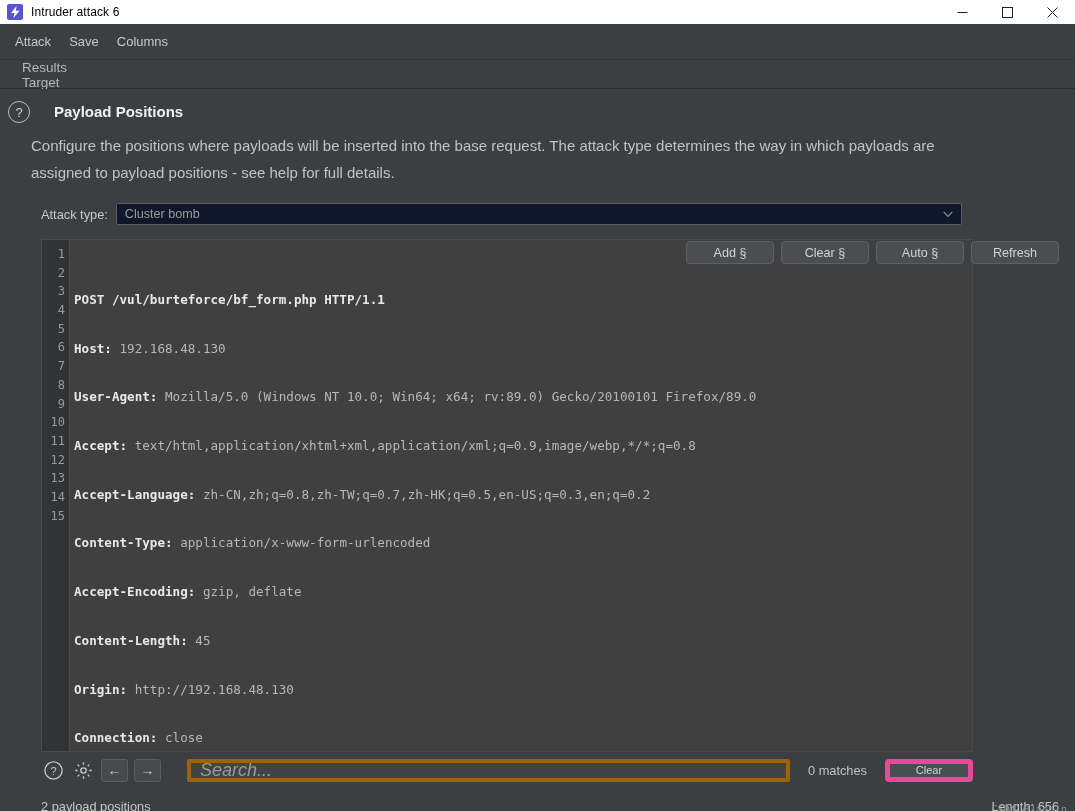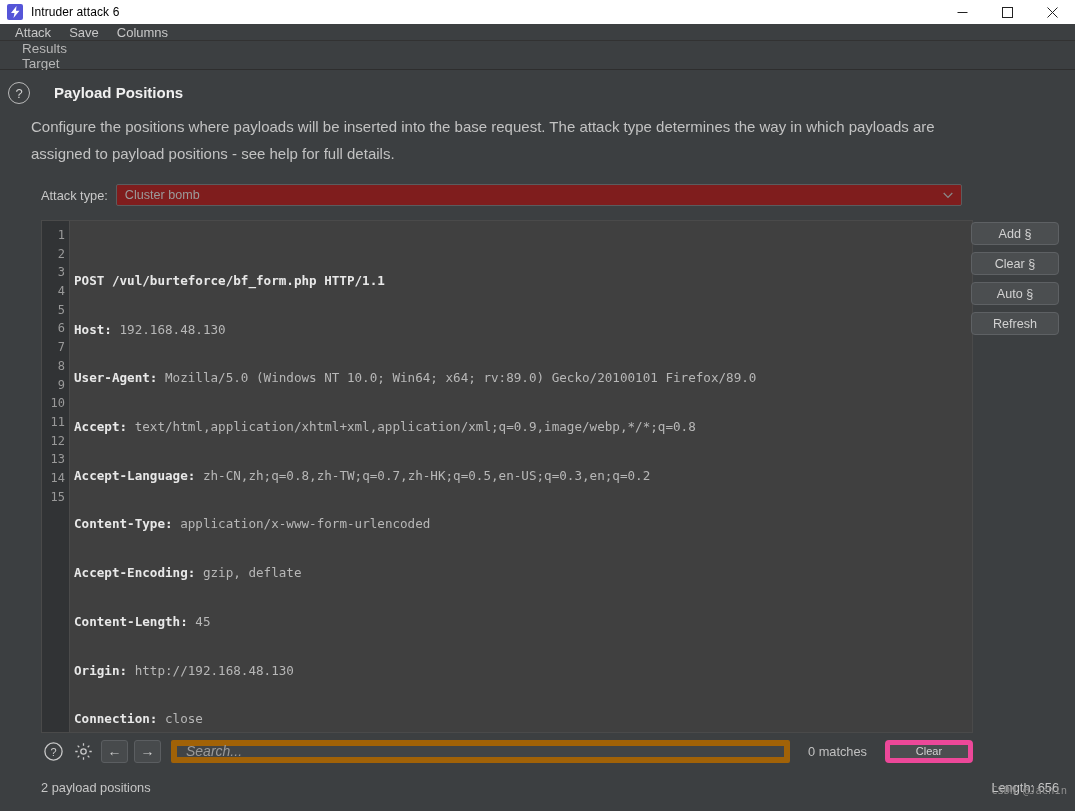"Attack" .menubar { height: 17px -> 36px }
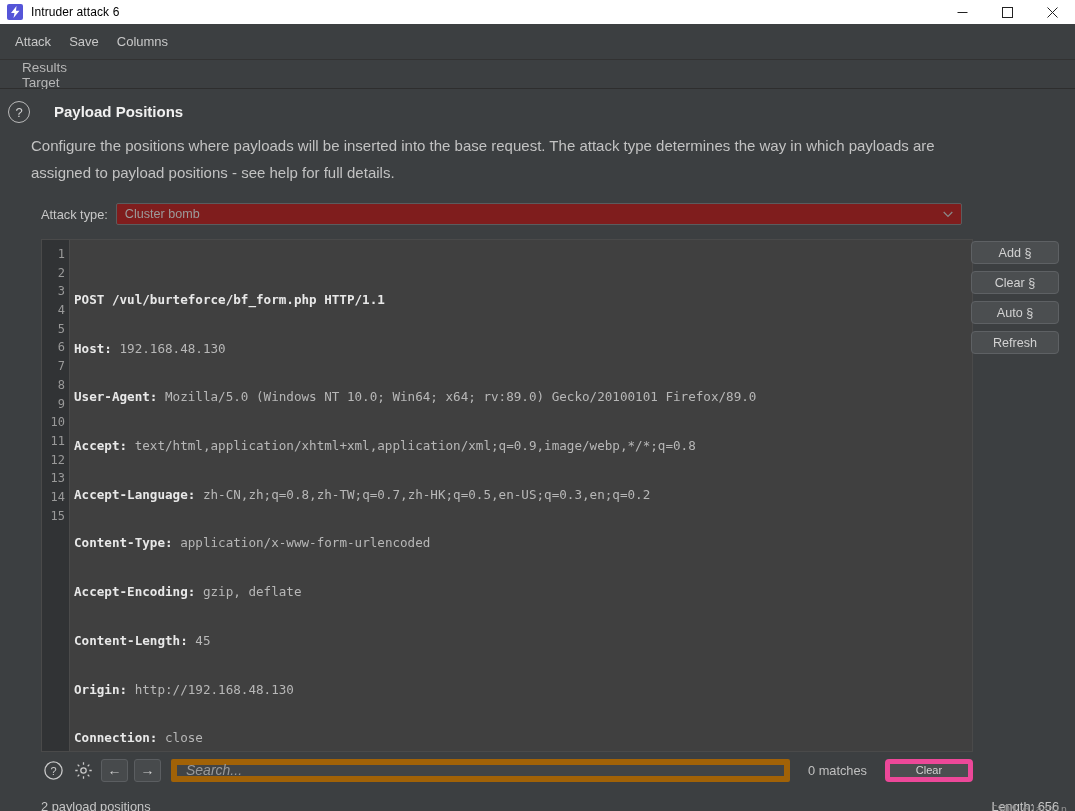"Cluster bomb" .attack-select { background: #7f1d1d -> #0f172a }
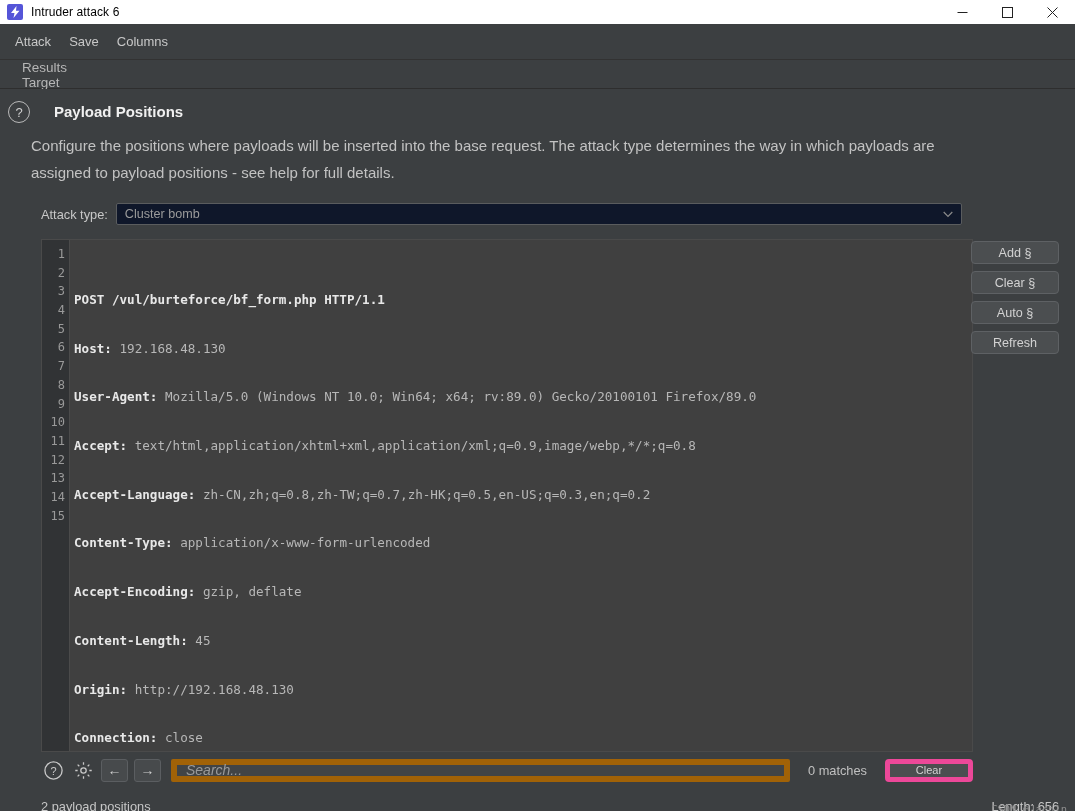"Add §" .side-buttons { flex-direction: column -> row }
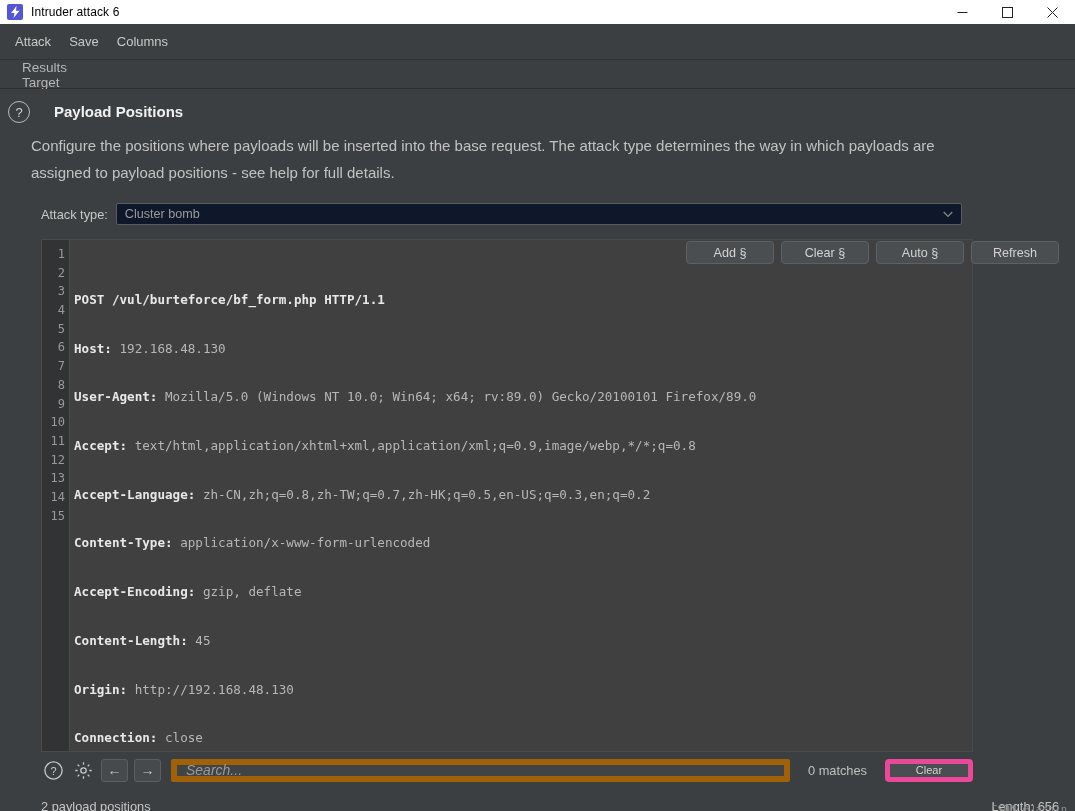"Search..." .search-input { border: 6px solid #a16207 -> 4px solid #a16207; font-size: 14px -> 18px; margin-left: 4px -> 20px }
